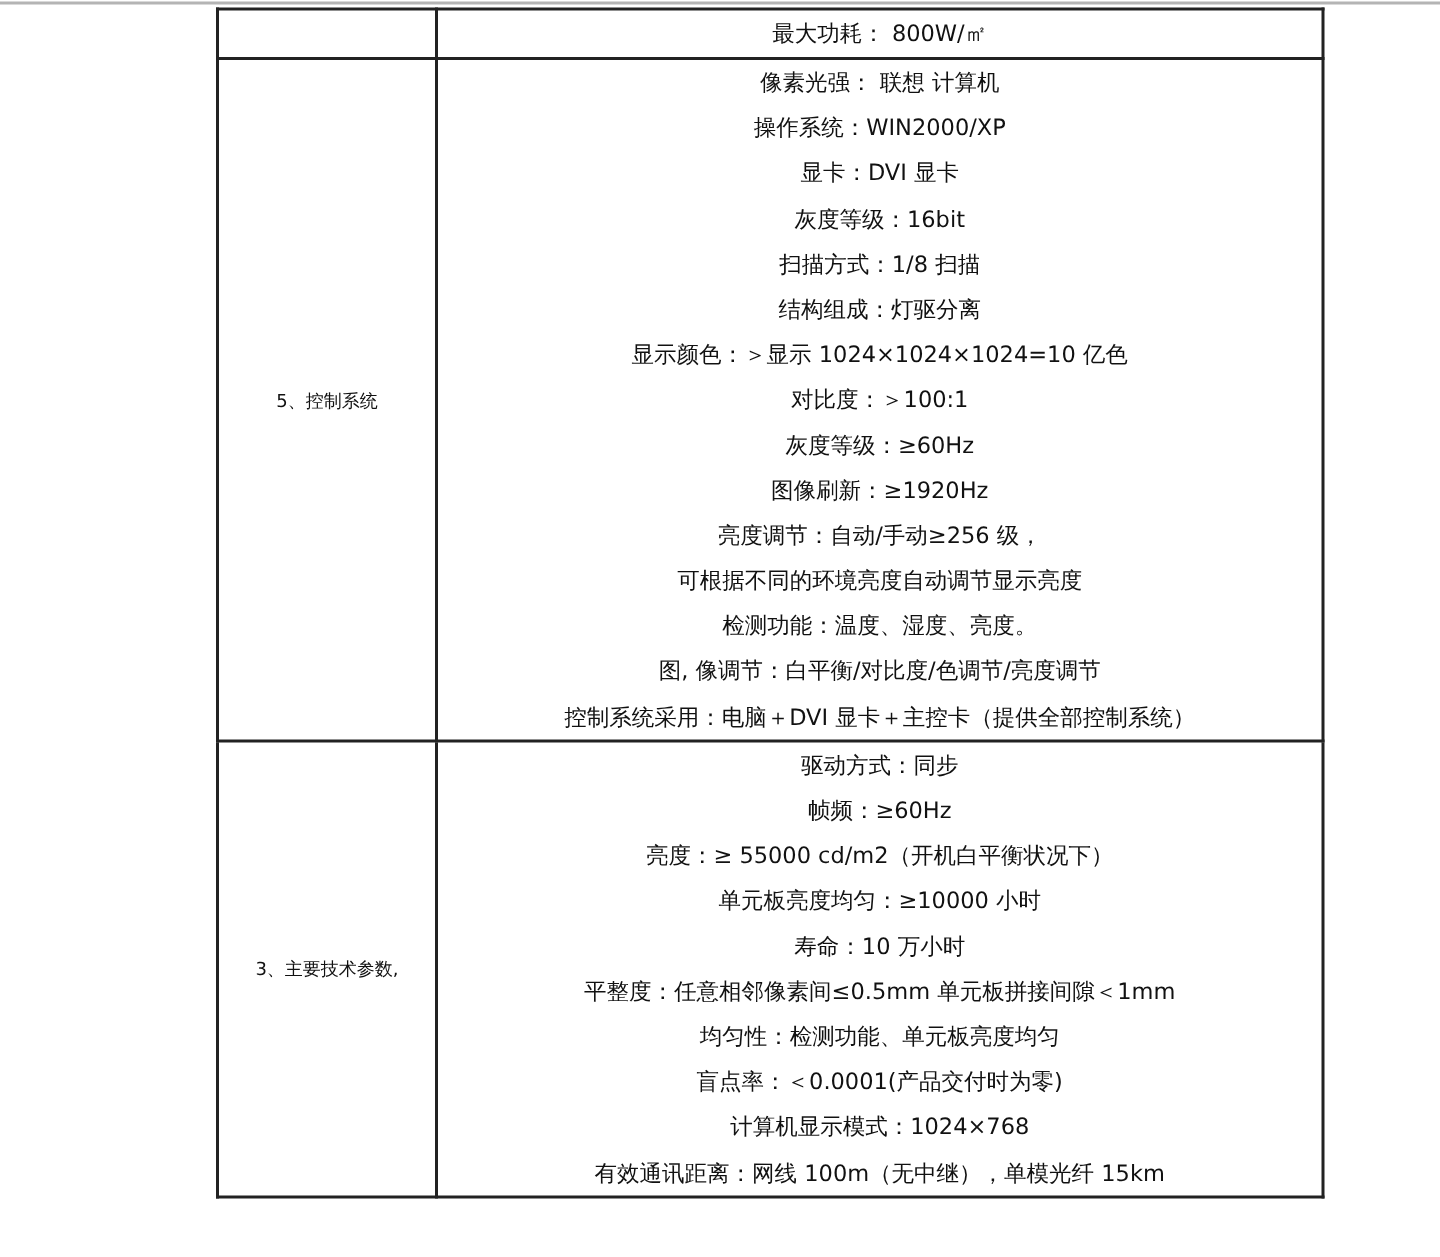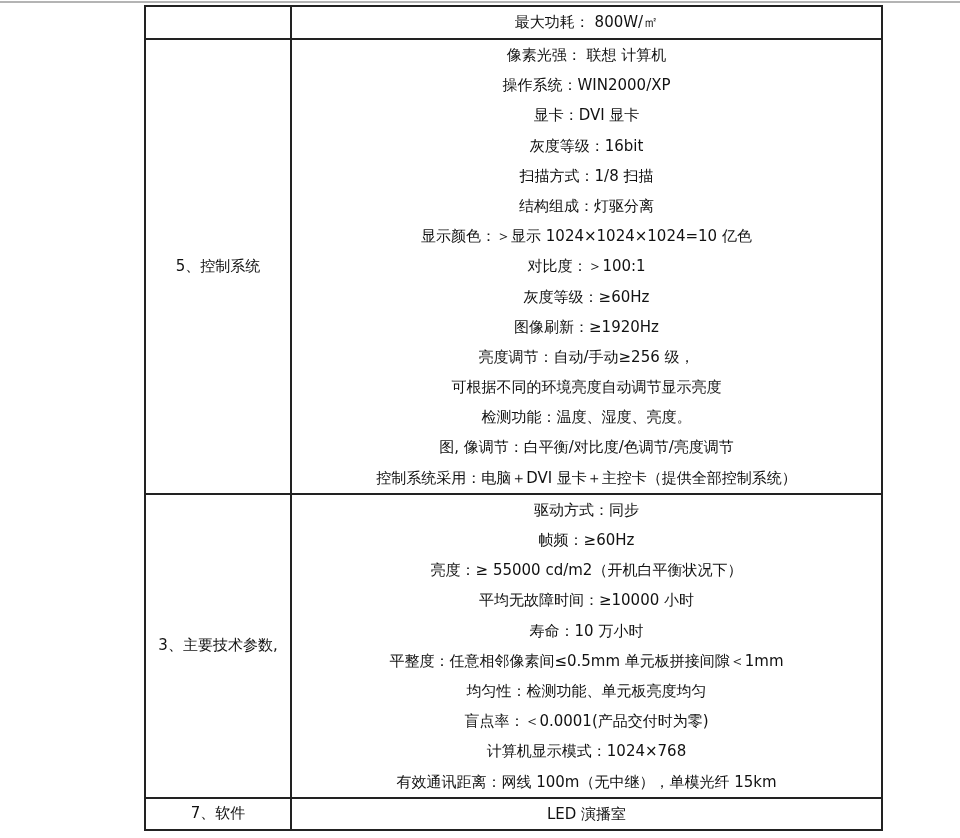"5、控制系统" .label { font-size: 15px -> 12px }
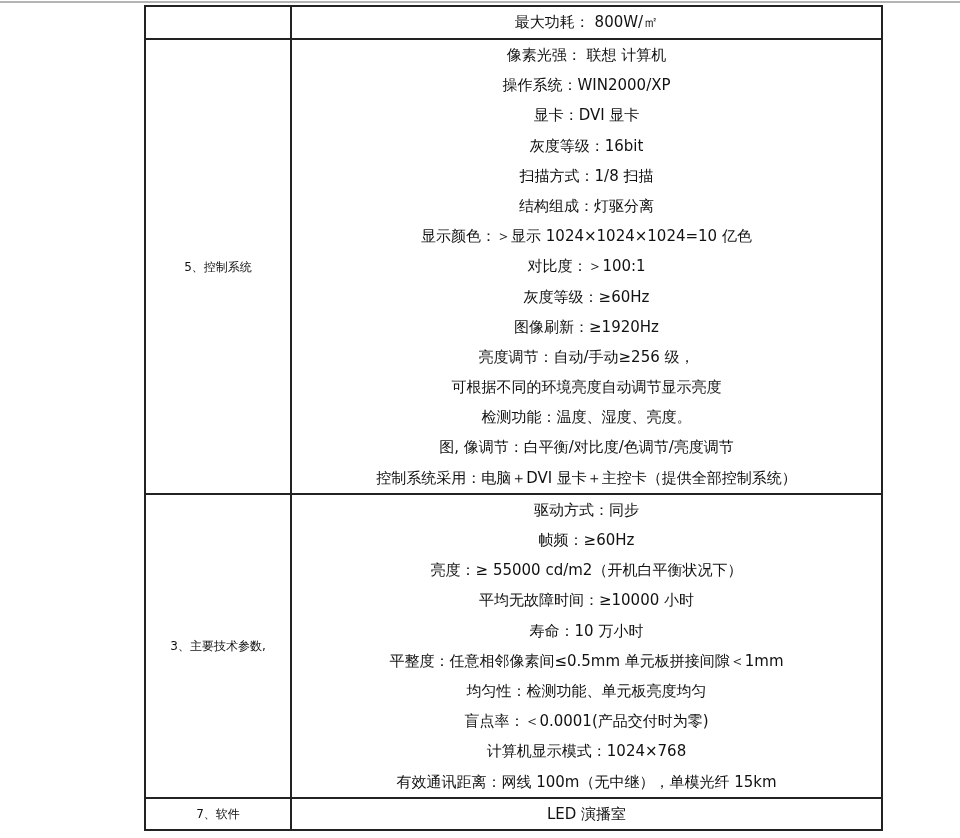"平均无故障时间：≥10000 小时" div.line { text: 平均无故障时间 -> 单元板亮度均匀 }
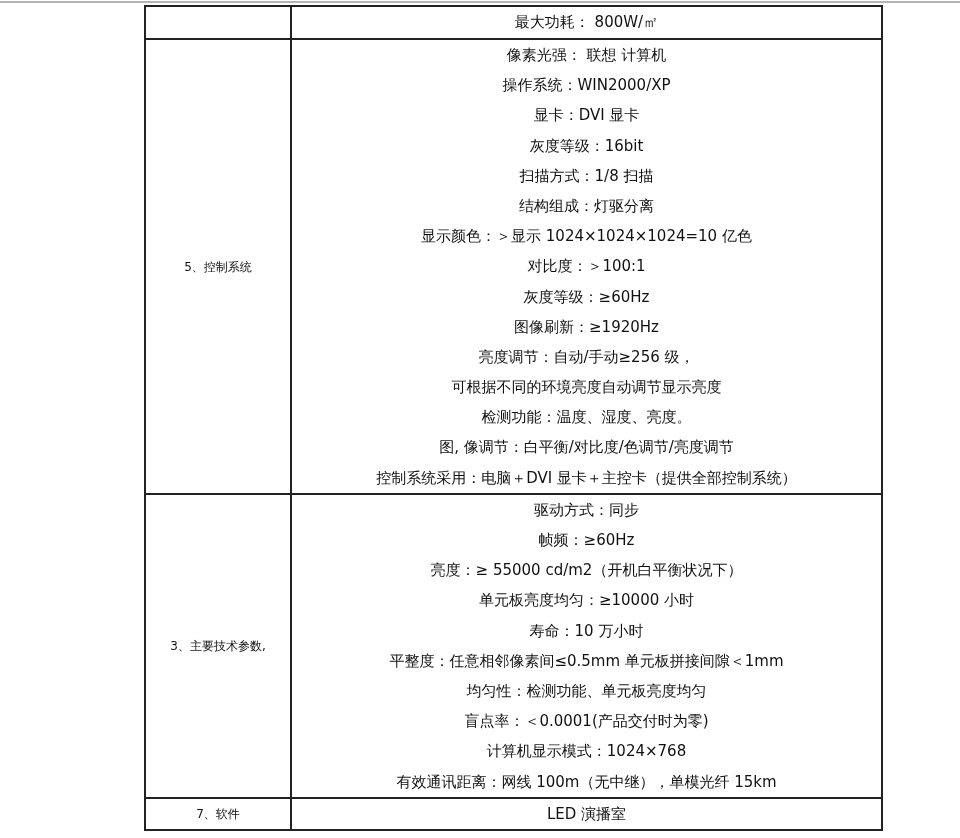"7、软件" tr.row-soft { html: <tr> <td><span>7、软件</span></td> <td> <div>LED 演播室</div> </td> </tr> -> none }
